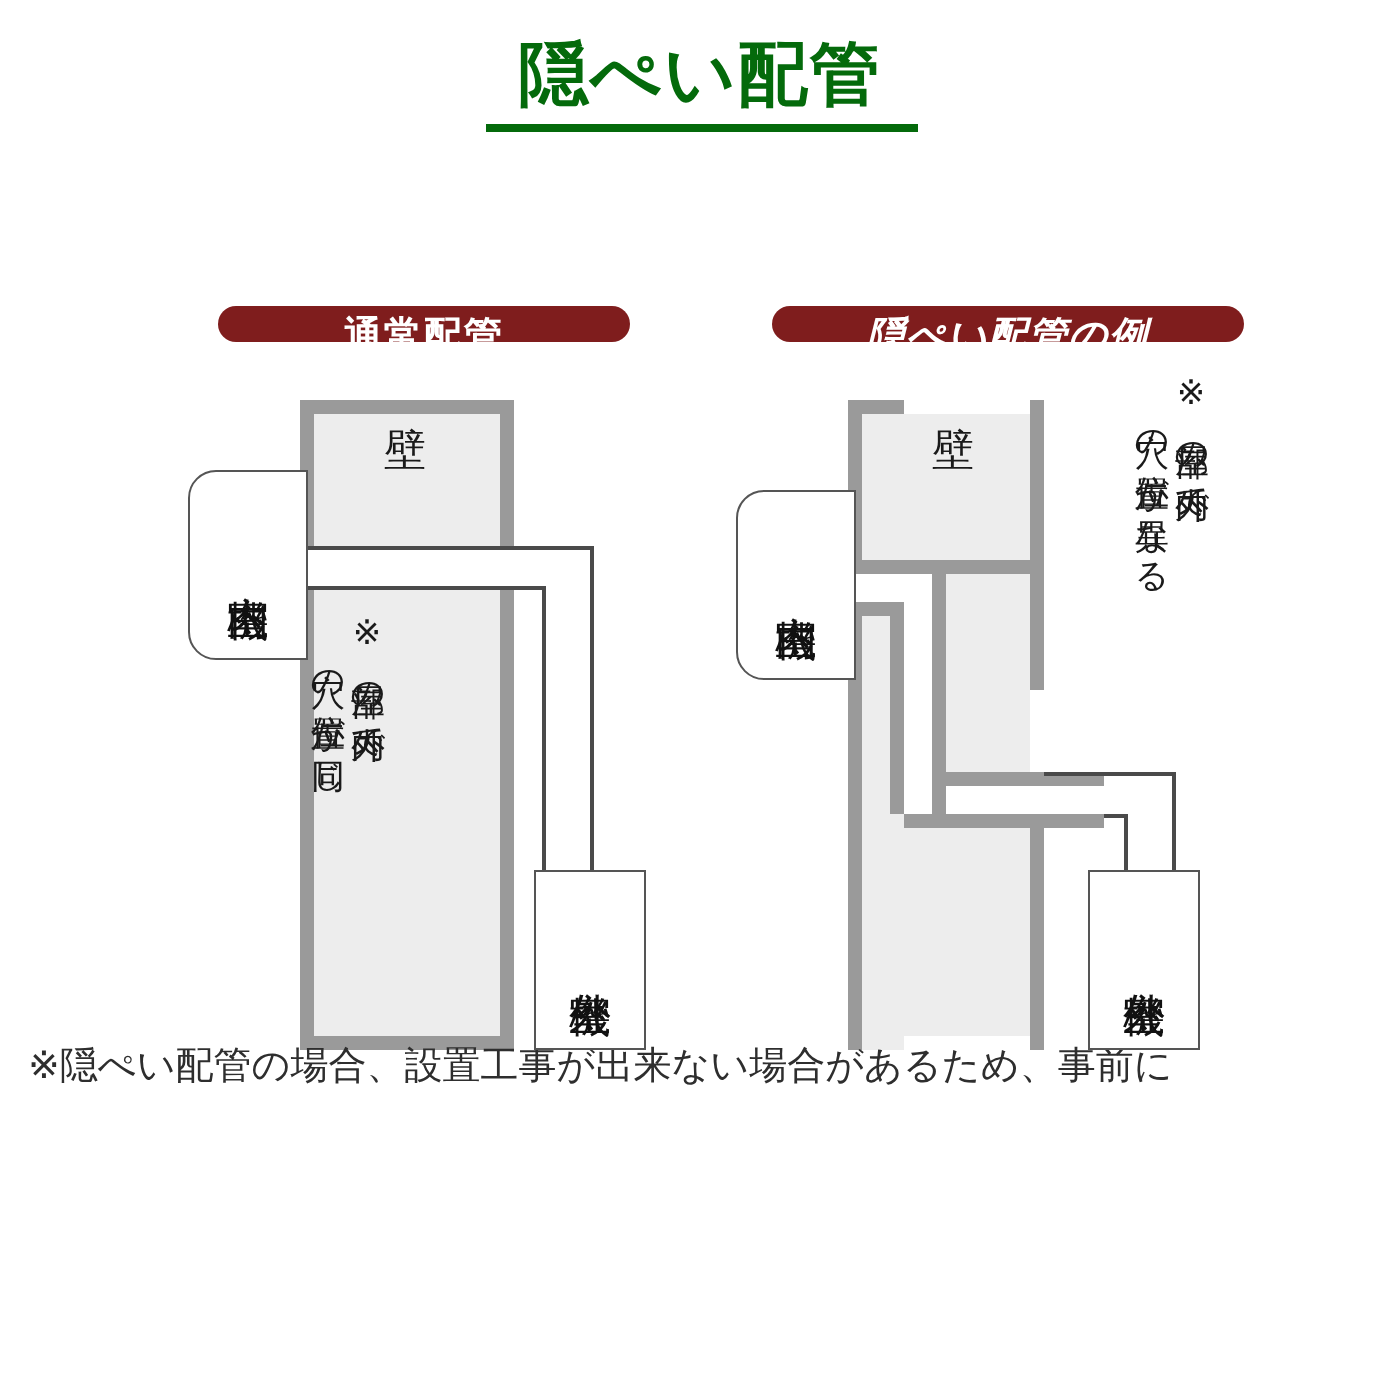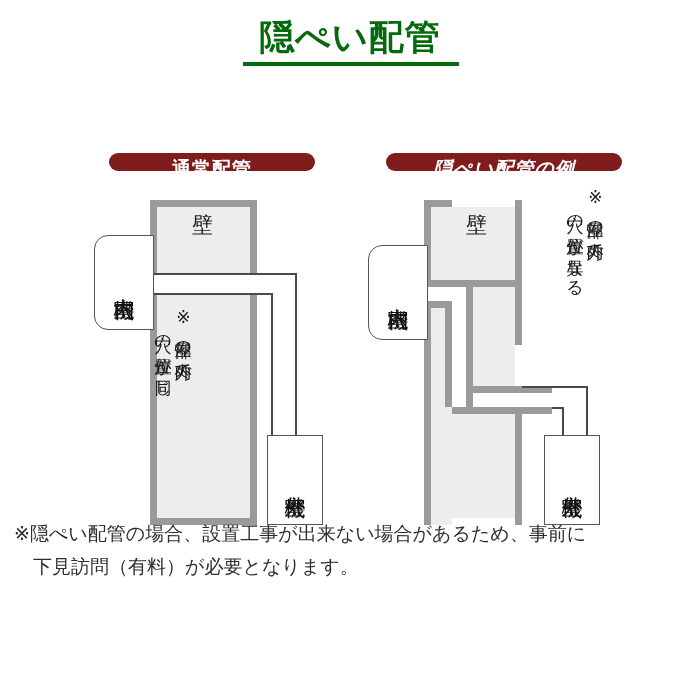"下見訪問（有料）が必要となります。" span.line2 { html: <span>下見訪問（有料）が必要となります。</span> -> none }
